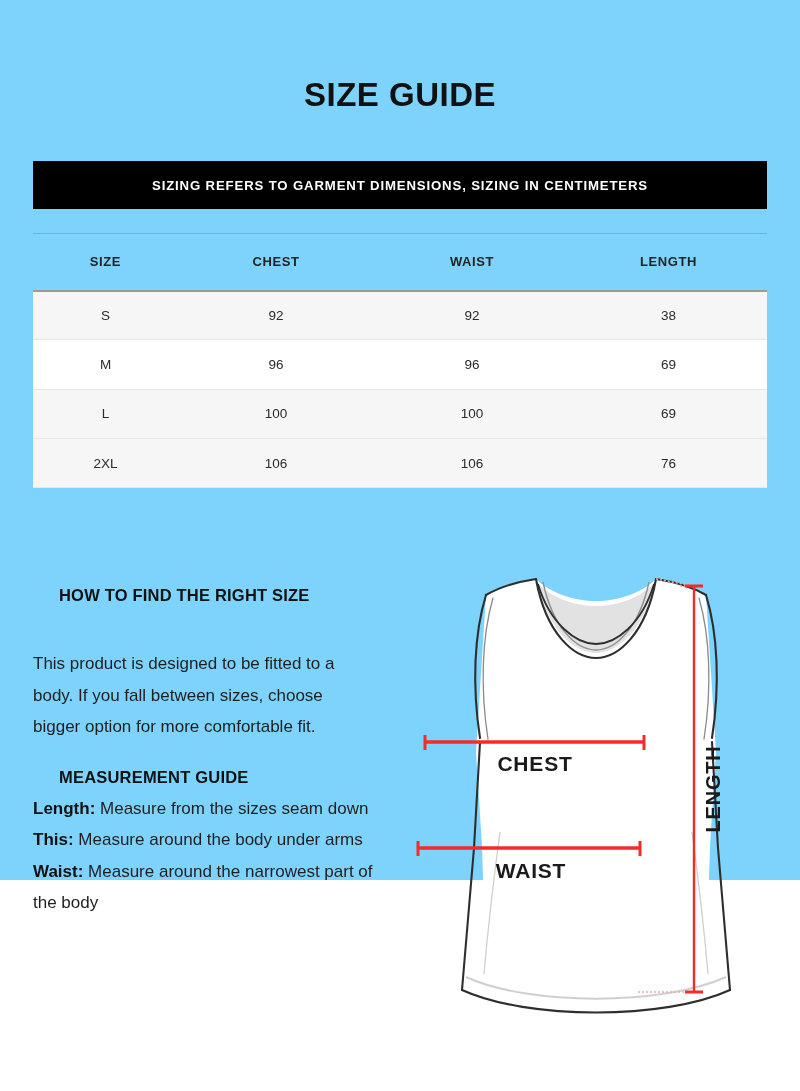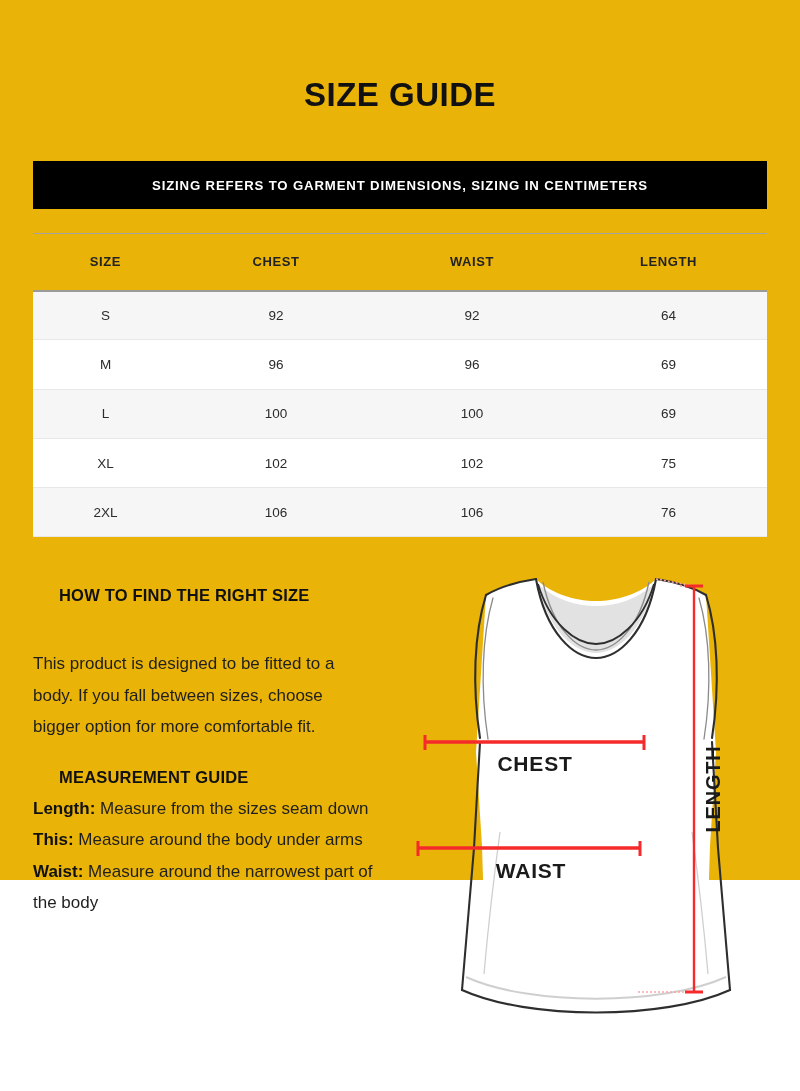"SIZE GUIDE" .page { background: #eab308 -> #7dd3fc }
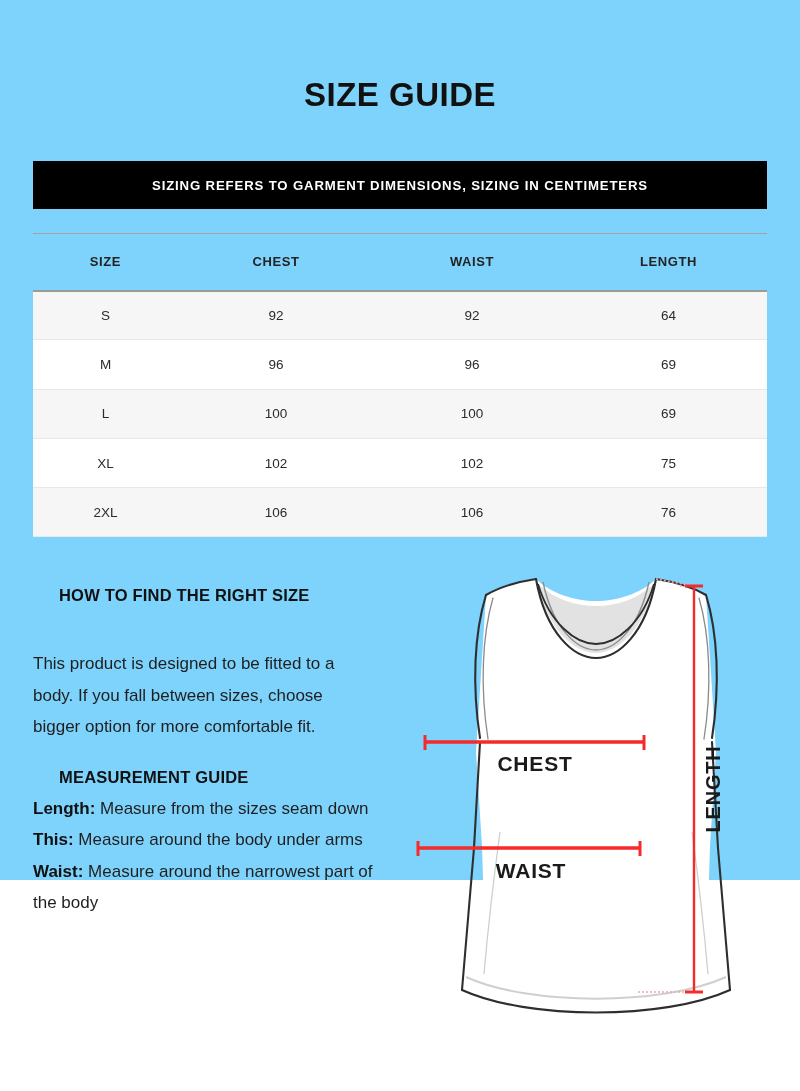"64" td { text: 64 -> 38 }
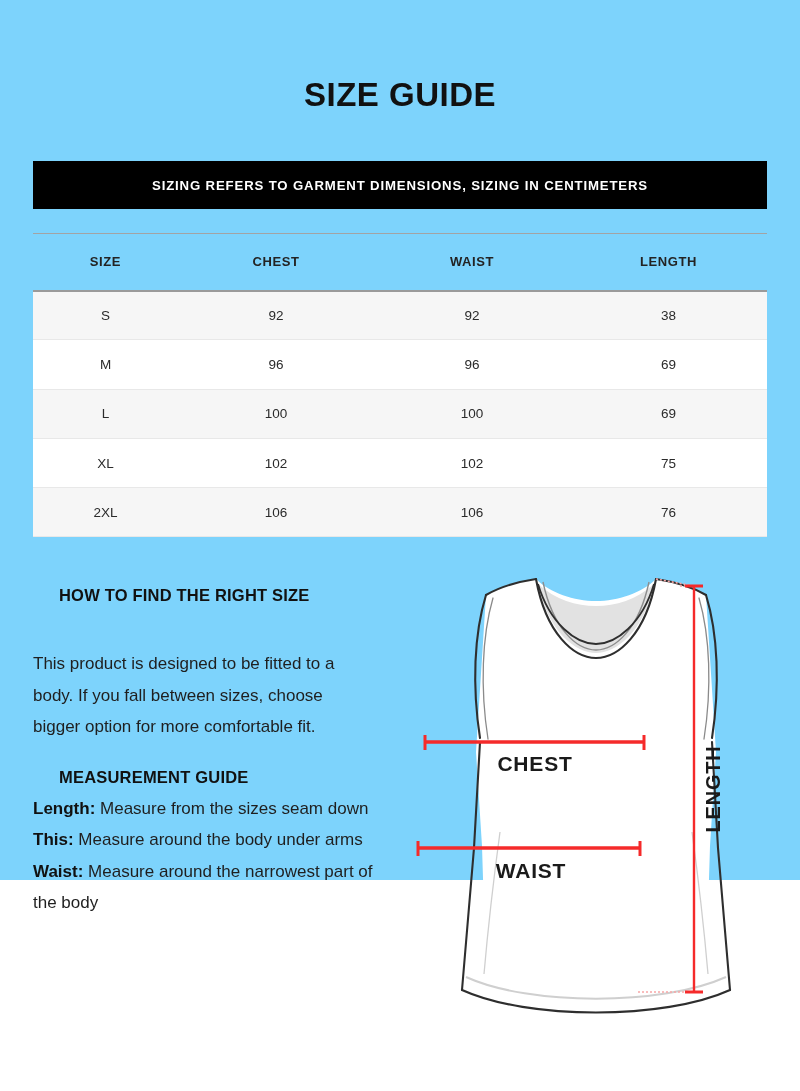"XL" tr.even { html: <tr> <td>XL</td> <td>102</td> <td>102</td> <td>75</td> </tr> -> none }
